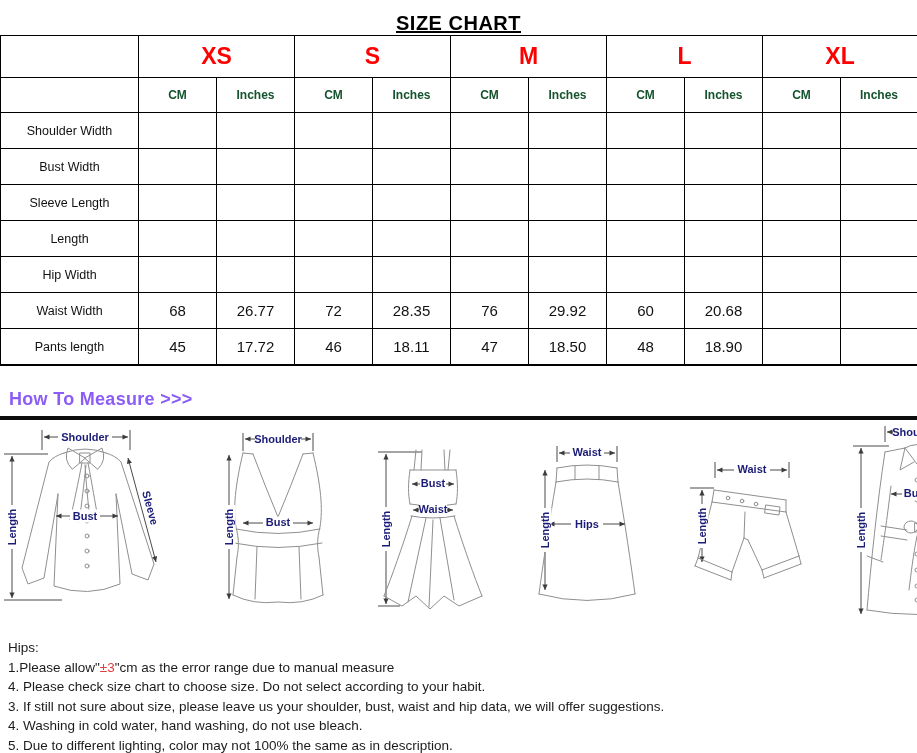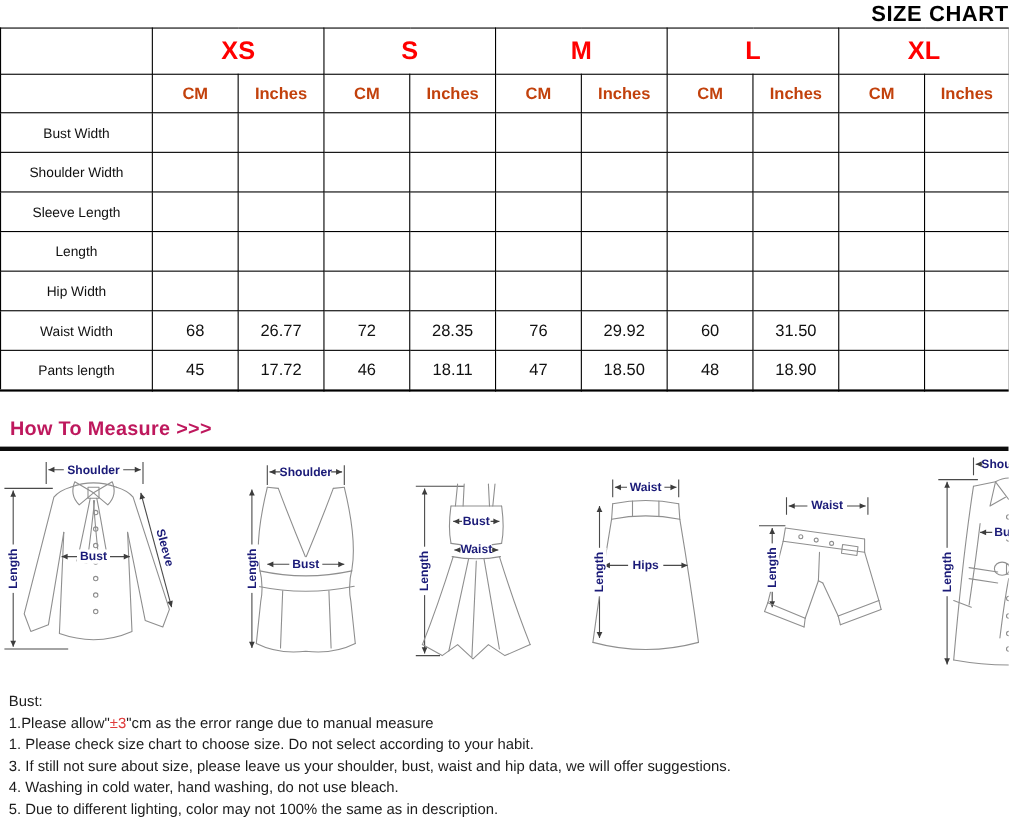"SIZE CHART" .title { padding-top: 2px -> 12px; text-align: right -> center; text-decoration: none -> underline }
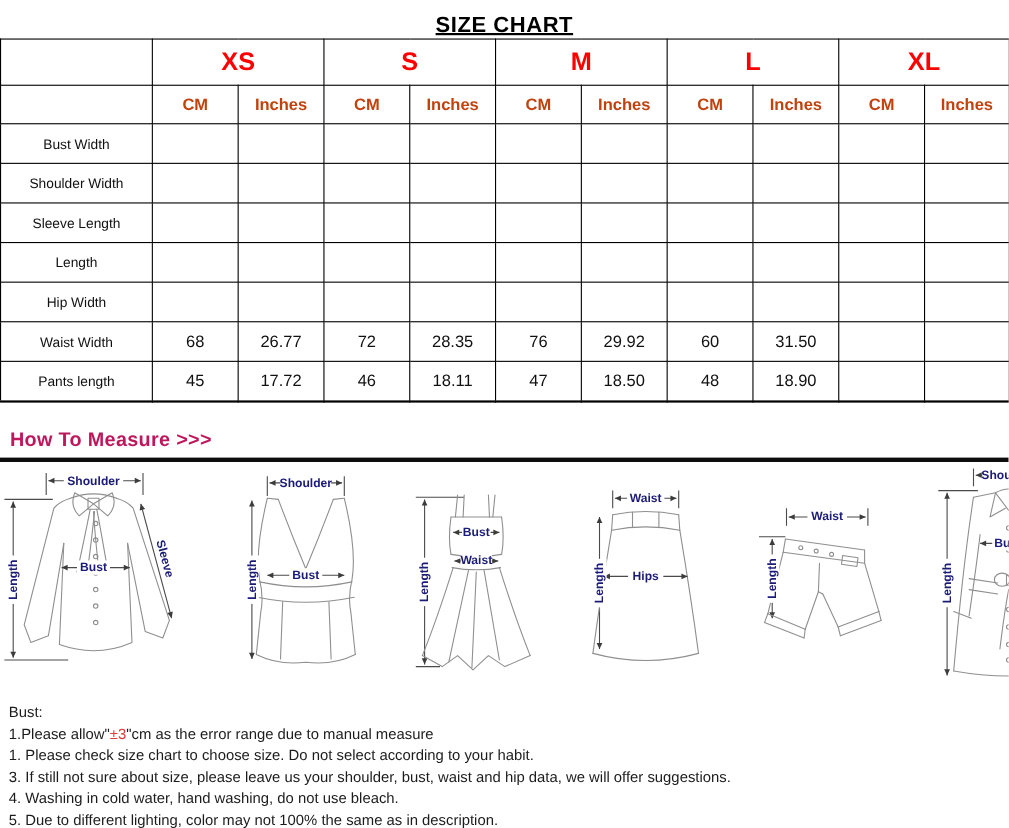"CM" .unit { color: #c2410c -> #14532d; font-size: 15px -> 12px }
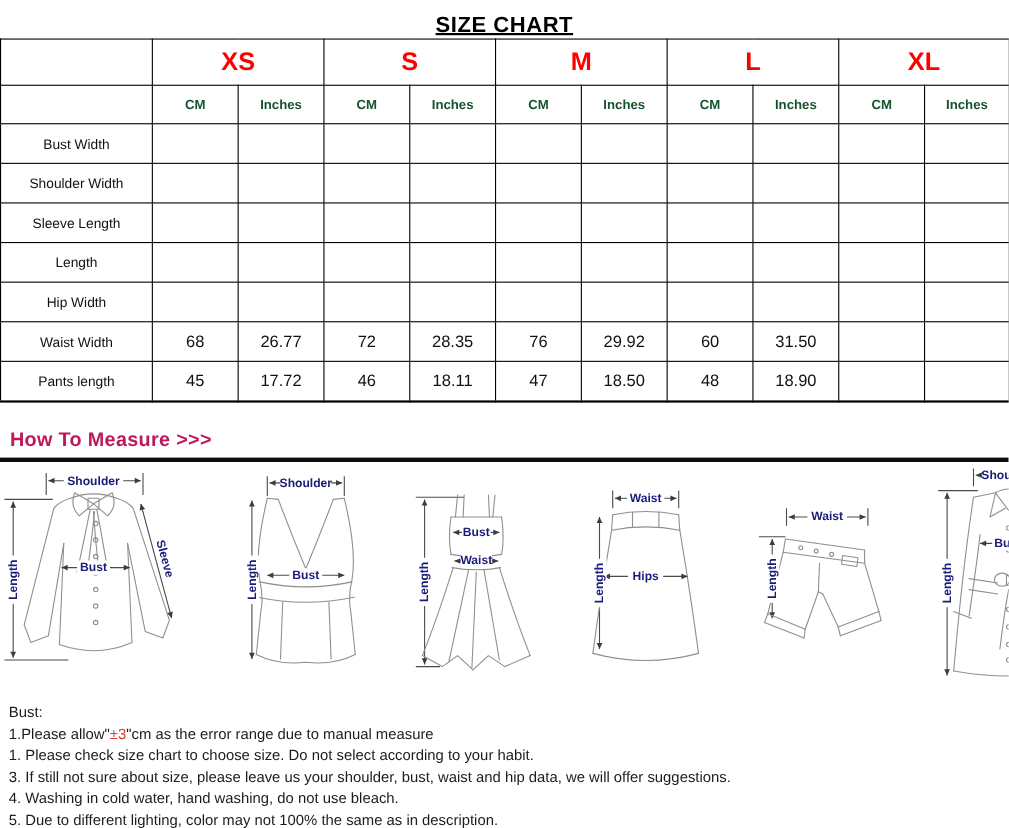"Bust Width" tr.data { order: before "Shoulder Width" -> after "Shoulder Width" }
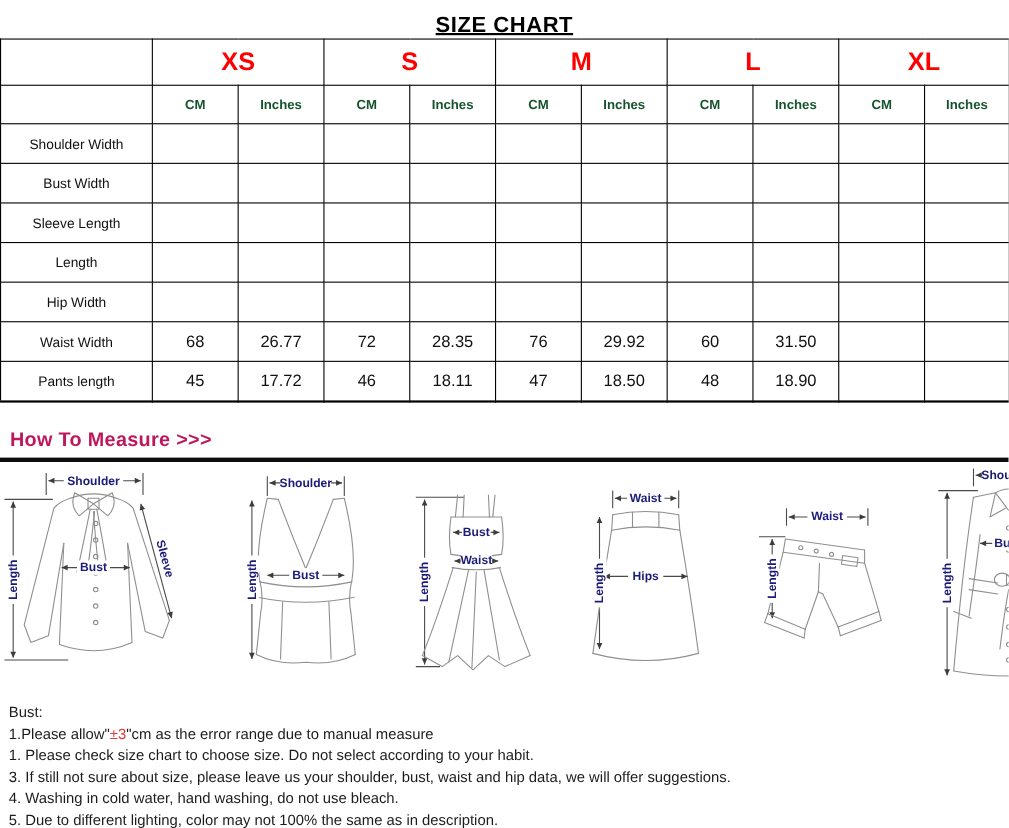"31.50" td.val { text: 31.50 -> 20.68 }
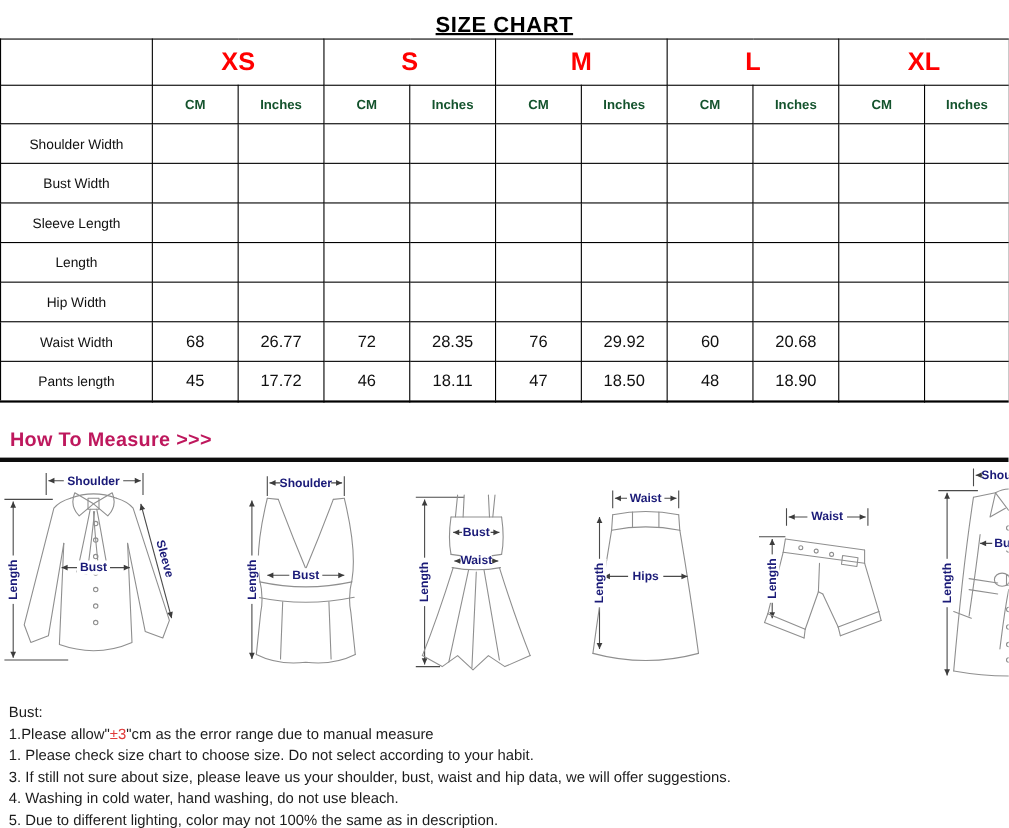"How To Measure >>>" .measure-head { color: #be185d -> #8b5cf6 }
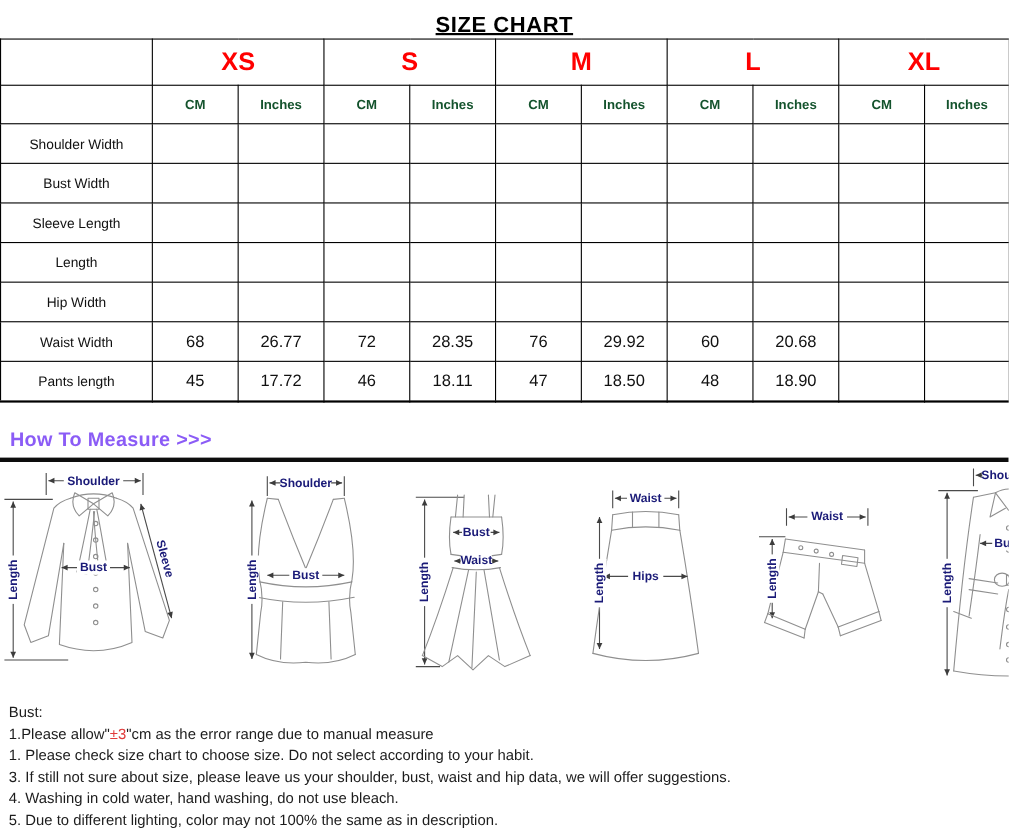"Bust:" div { text: Bust -> Hips }
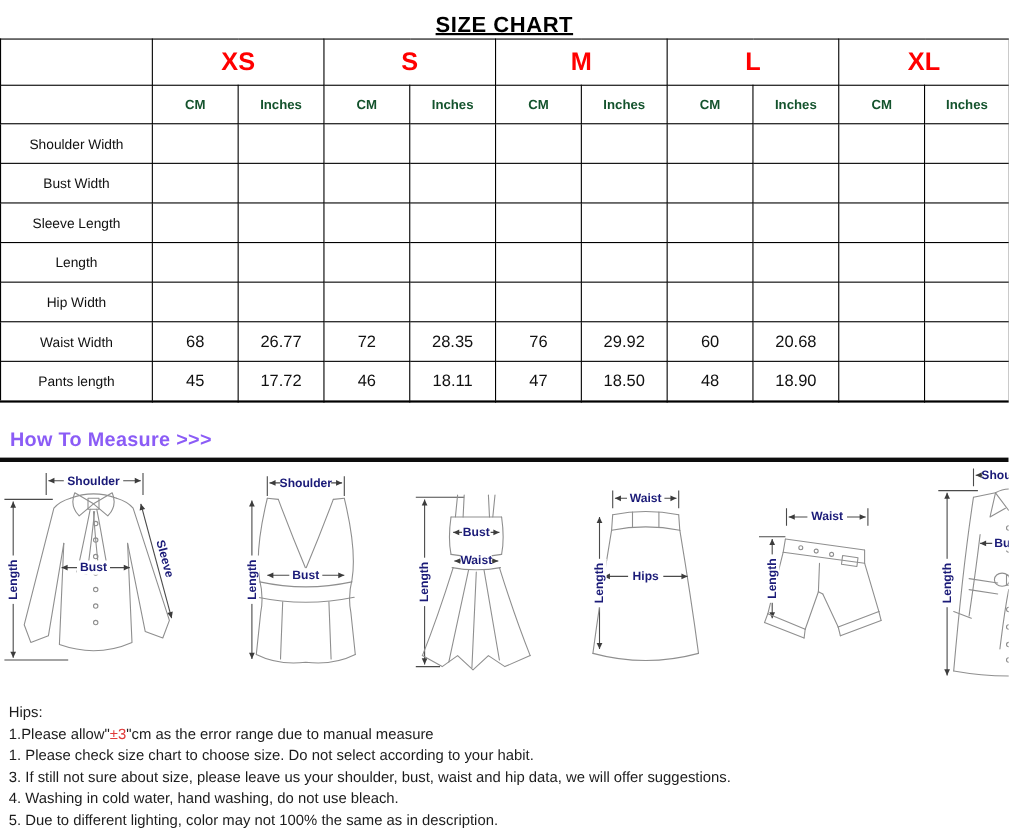"1. Please check size chart" div { text: 1 -> 4 }
